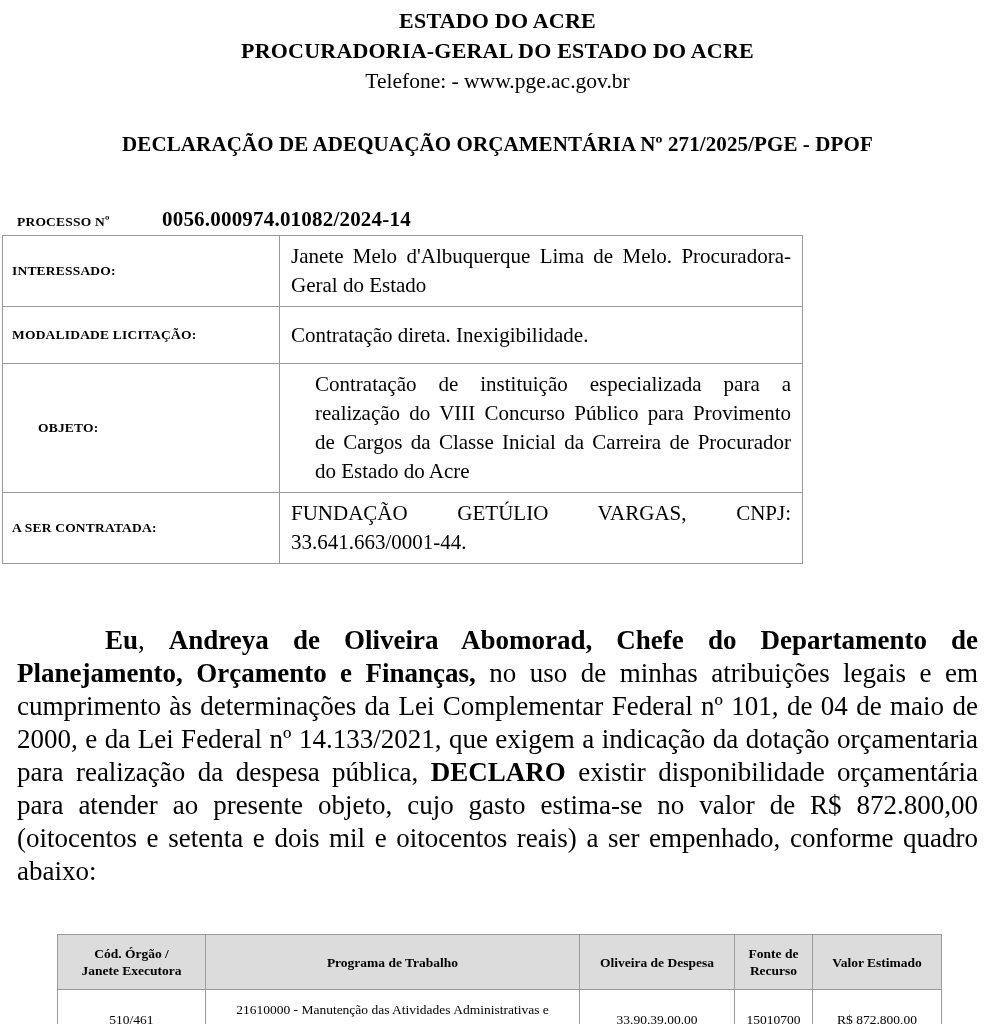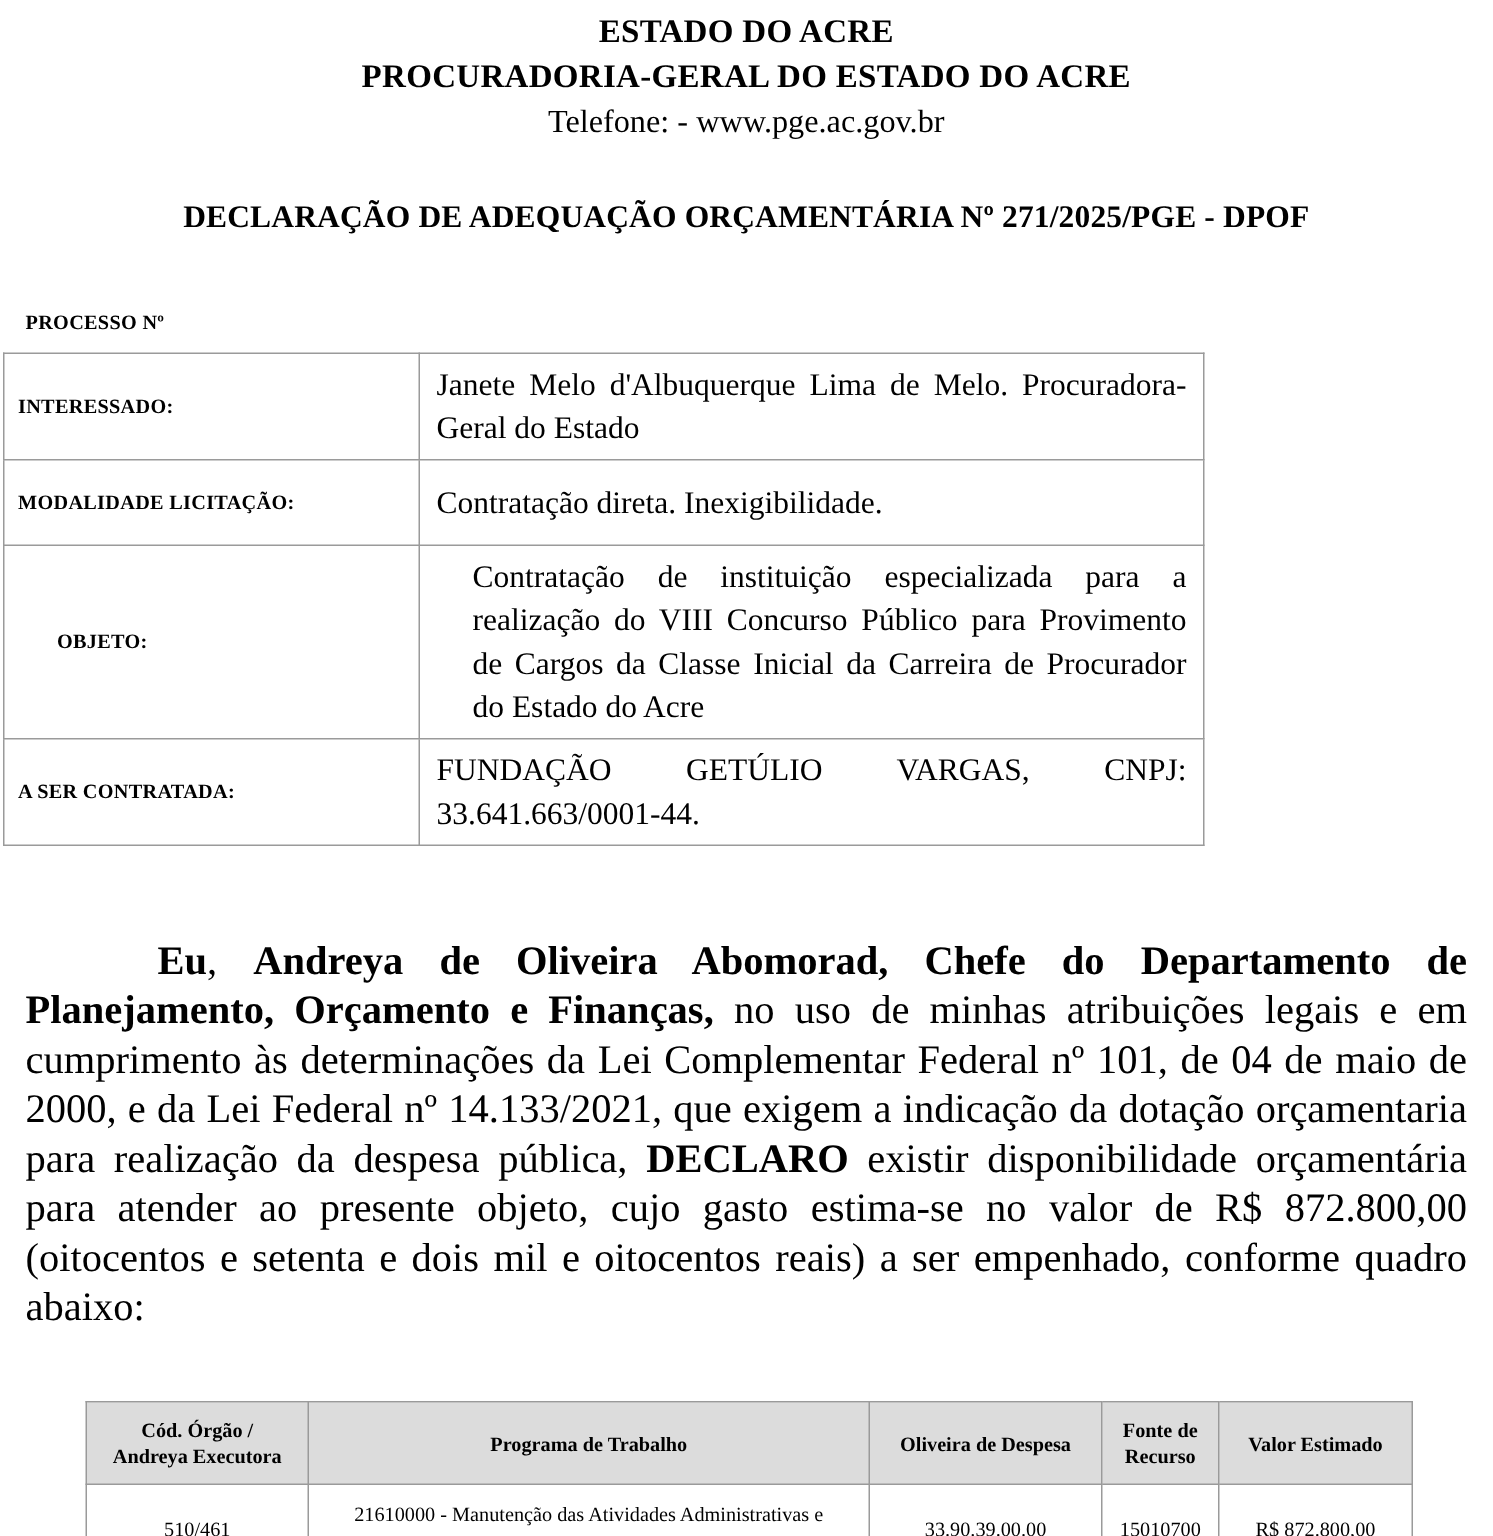"0056.000974.01082/2024-14" span.processo-value { html: none -> <span>0056.000974.01082/2024-14</span> }
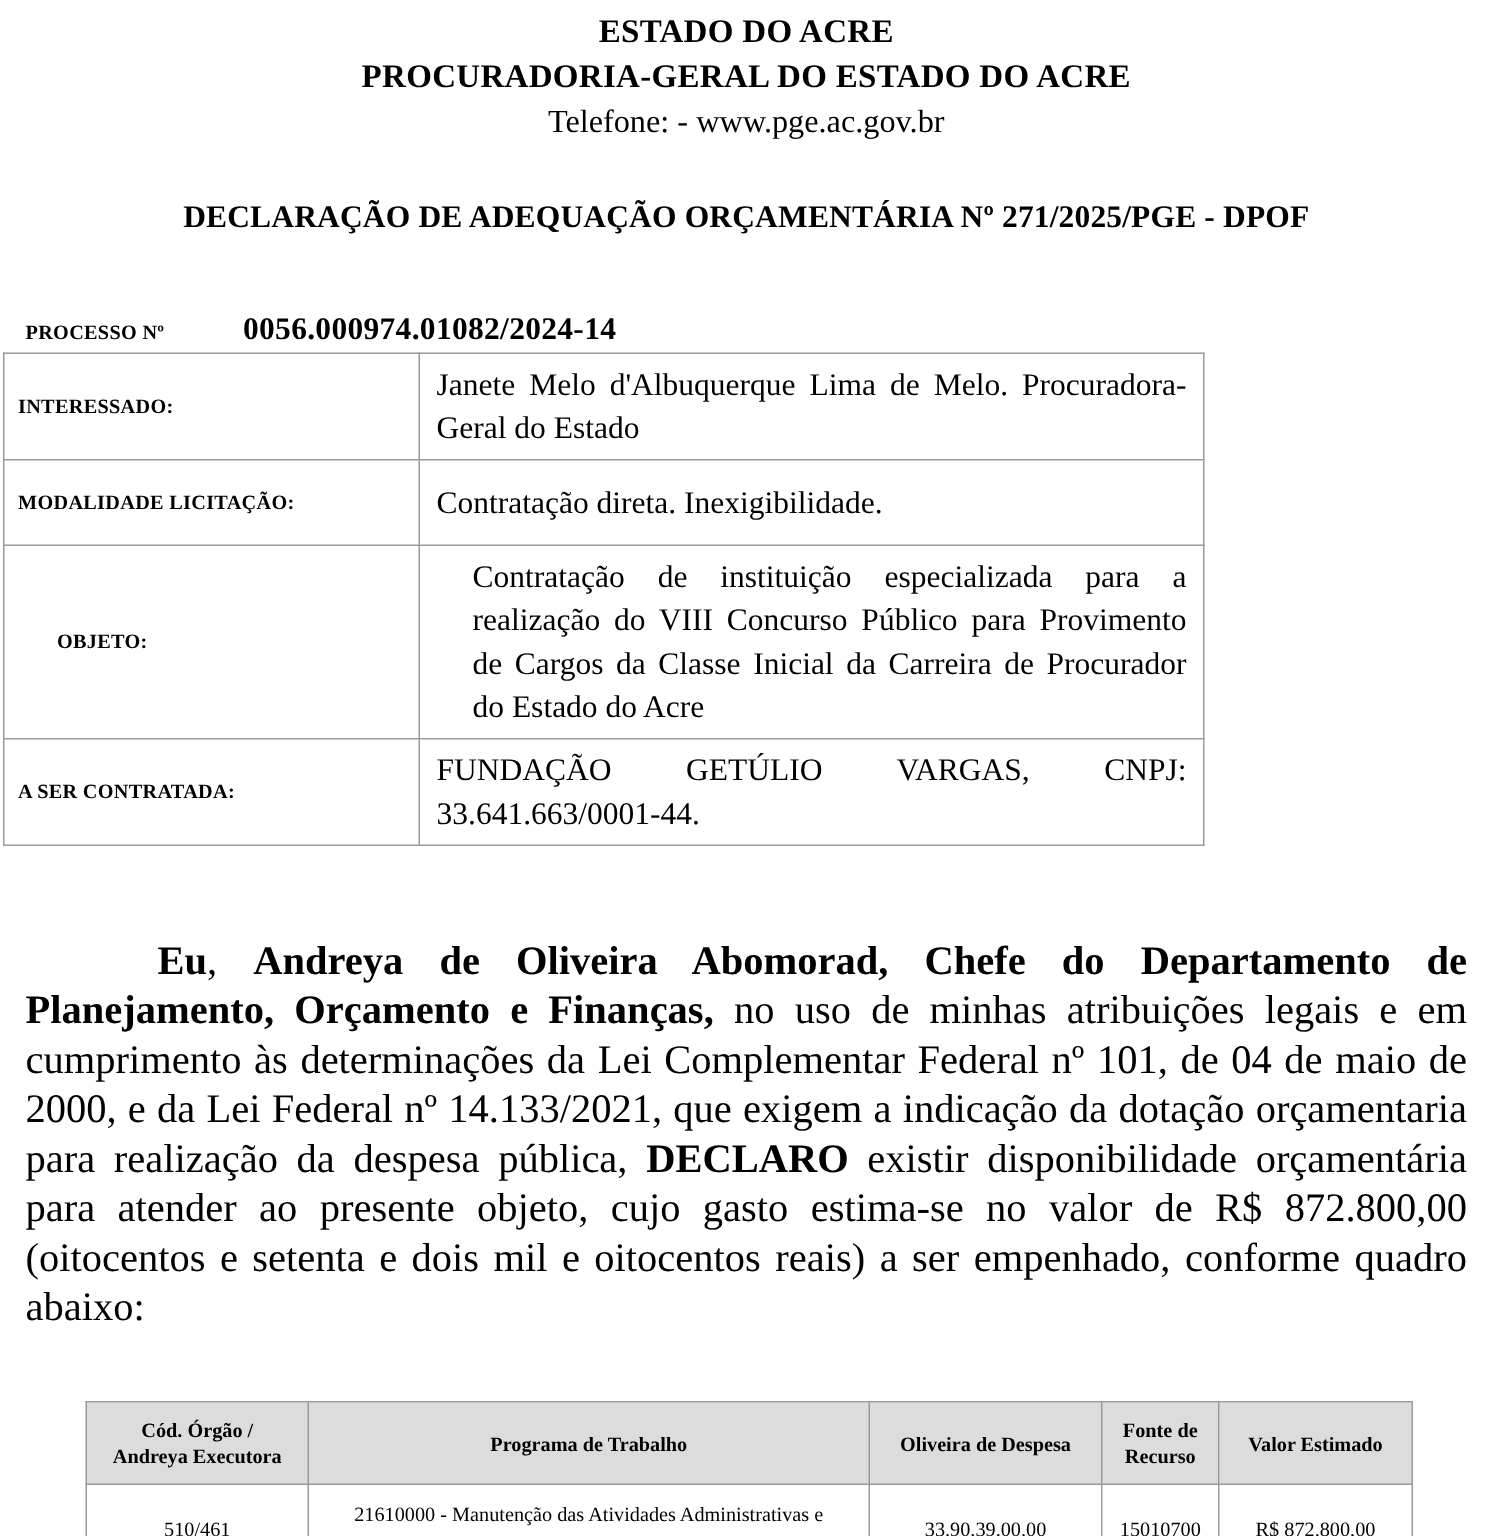"Andreya Executora" div { text: Andreya -> Janete }
